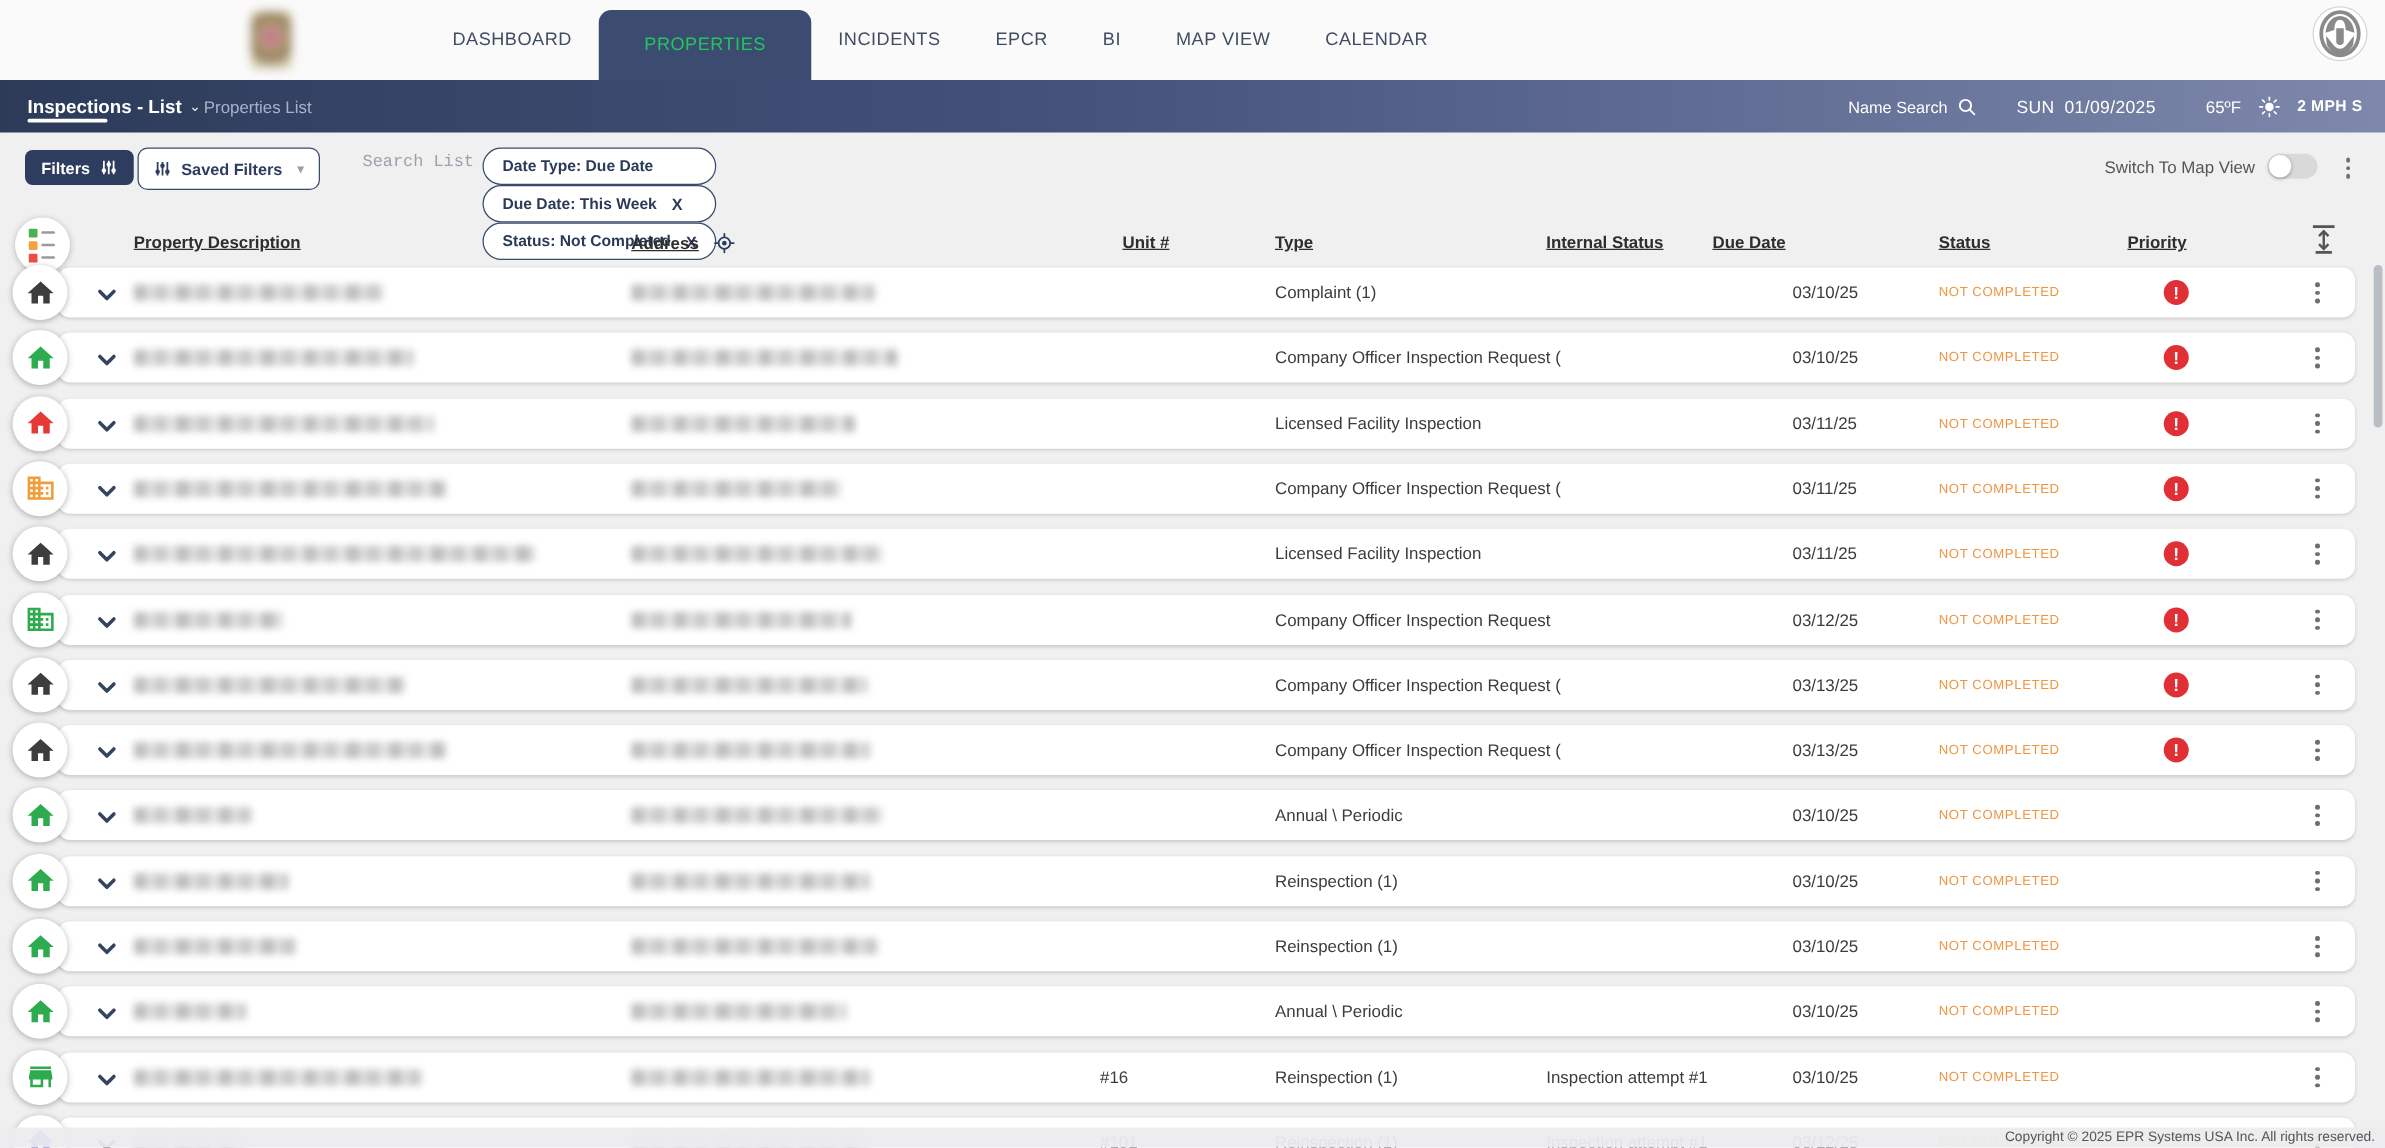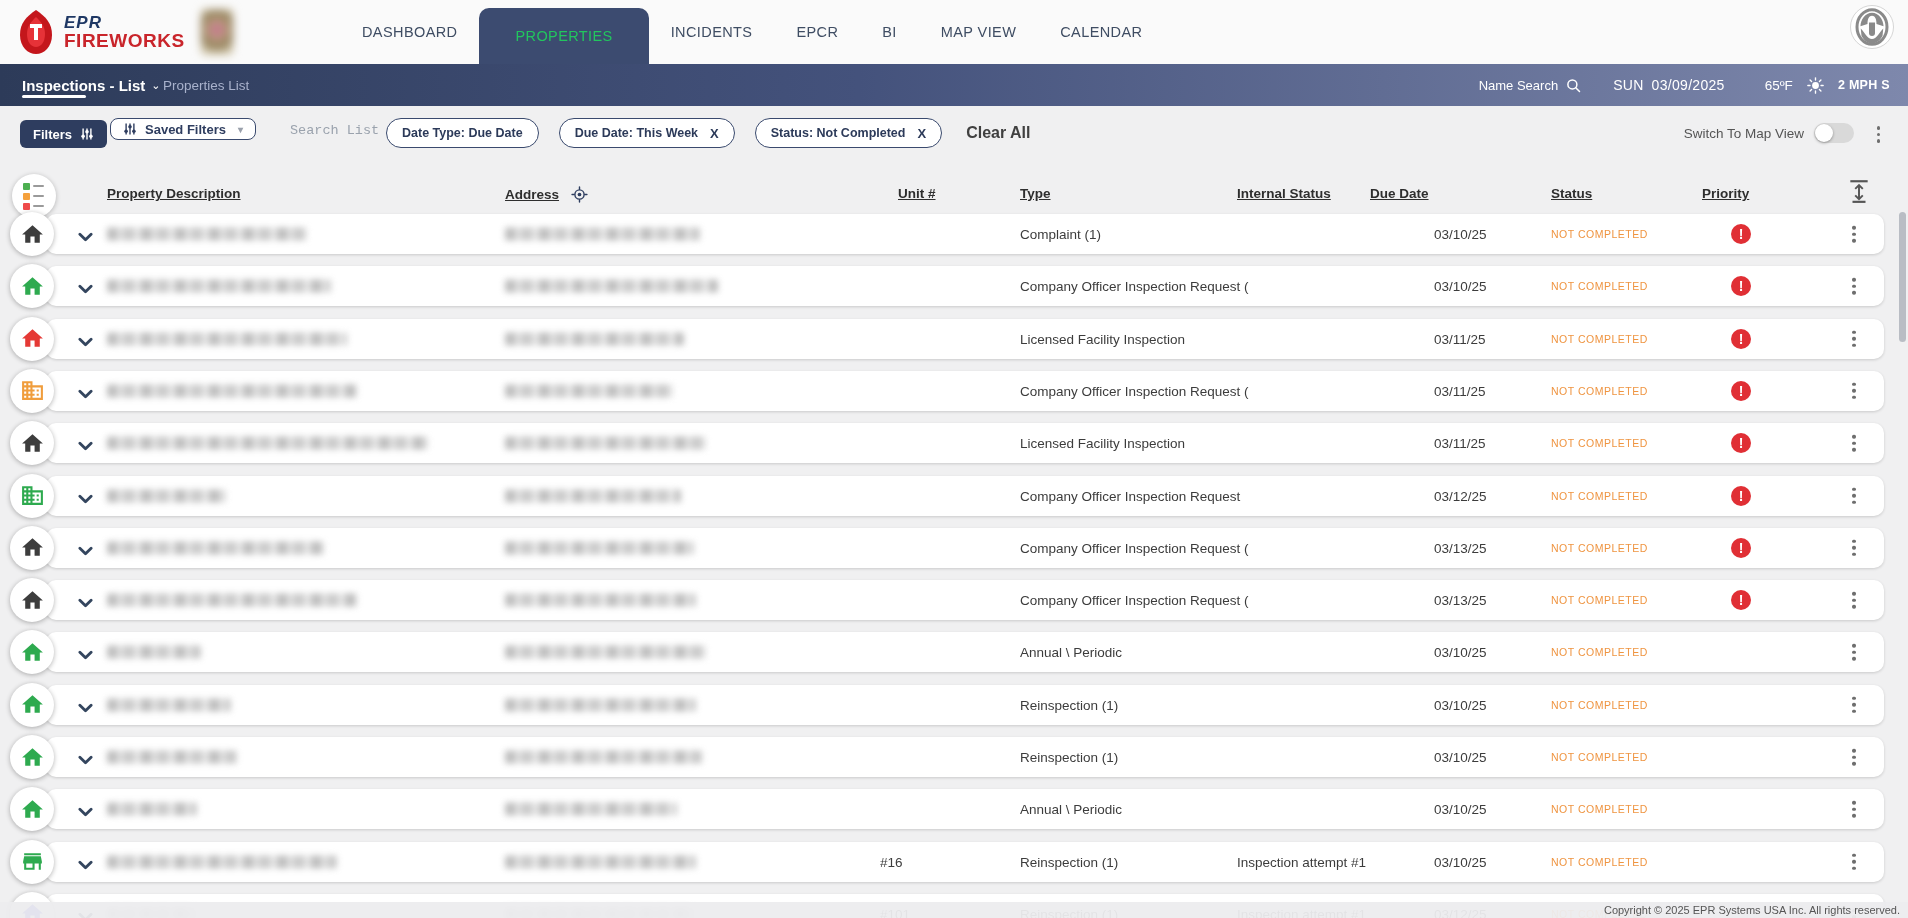"EPR" div.logo { html: <div> <svg> <path></path> <path></path> <path></path> </svg> <span> <span>EPR</span> <span>FIREWORKS</span> </span> </div> -> none }
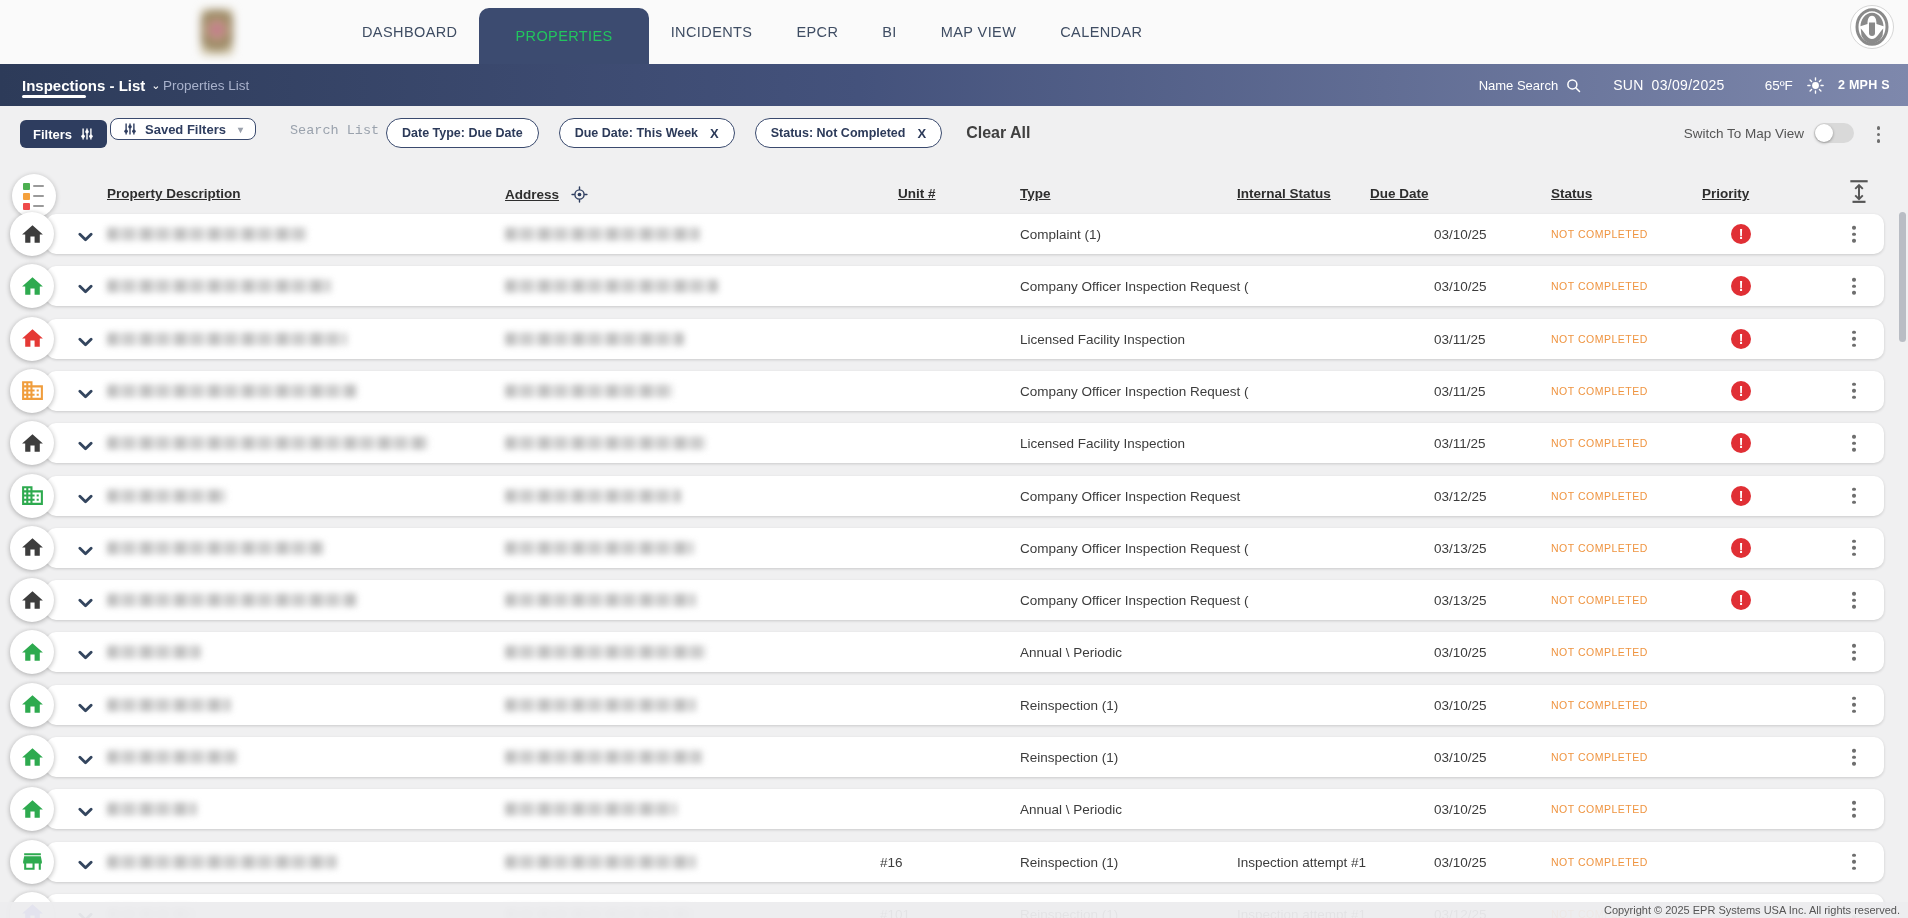"03/09/2025" span.sub-date { text: 03/09/2025 -> 01/09/2025 }
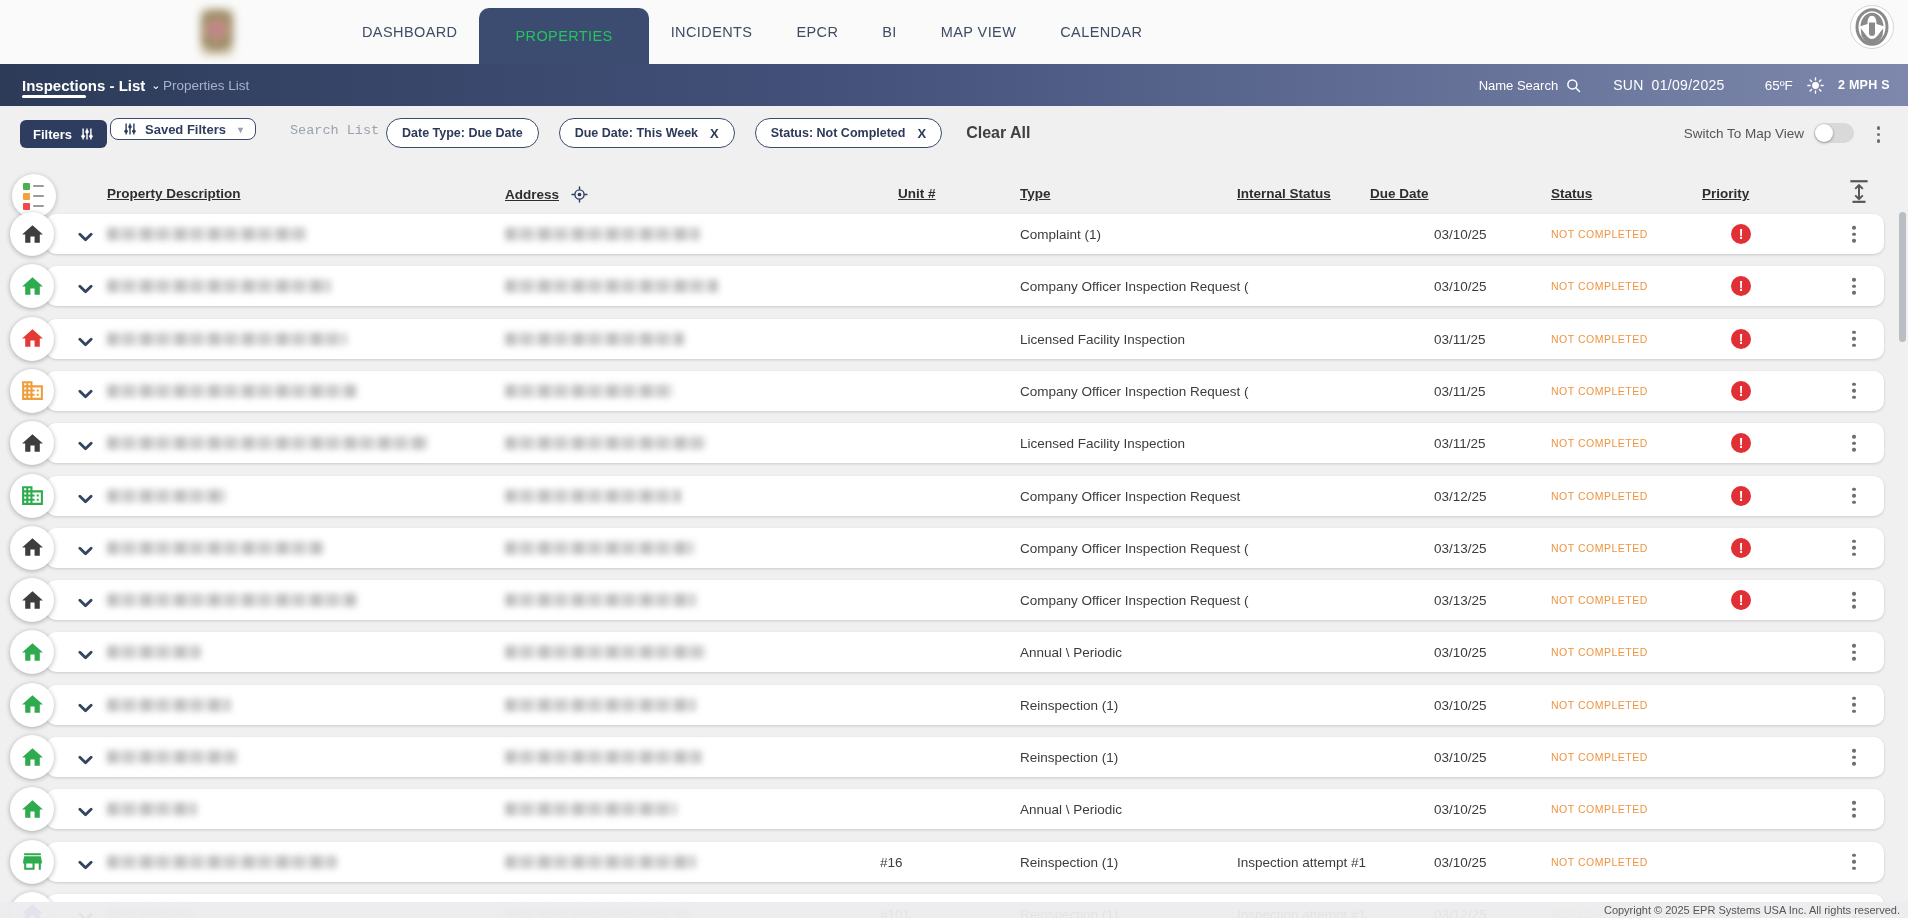"Saved Filters" .btn-saved { height: 22px -> 34px }
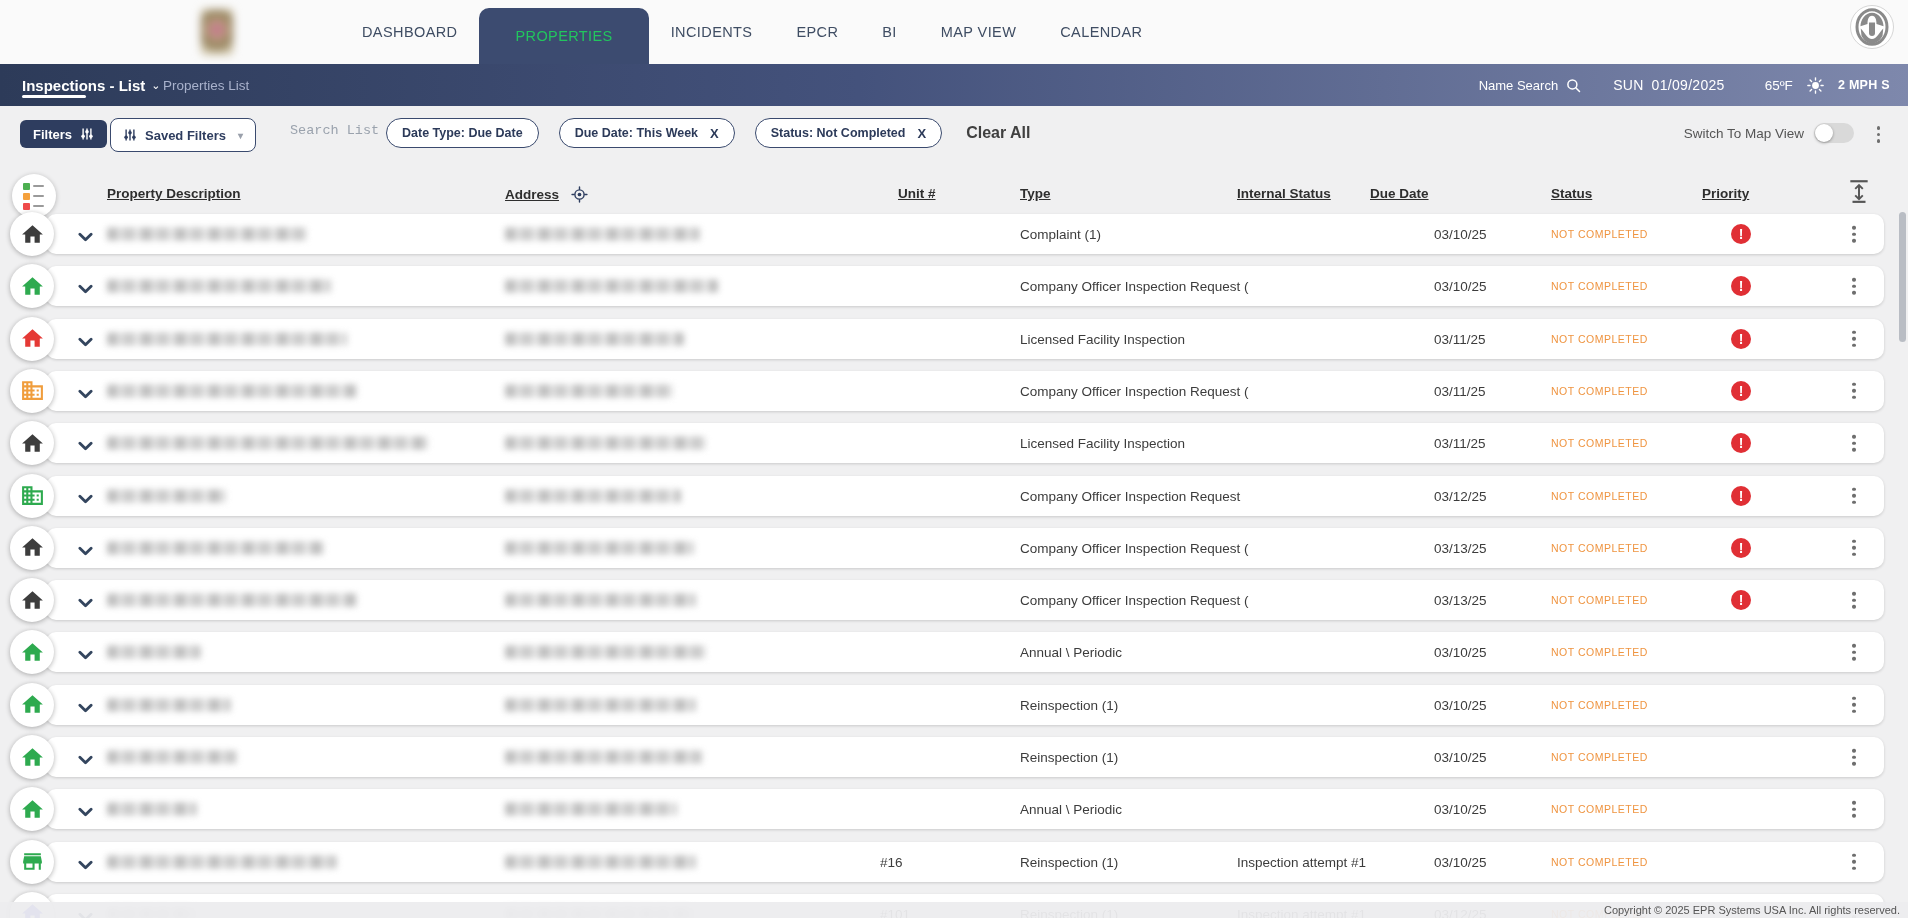"Date Type: Due Date" .chips { flex-direction: none -> column; gap: 20px -> 0 }
